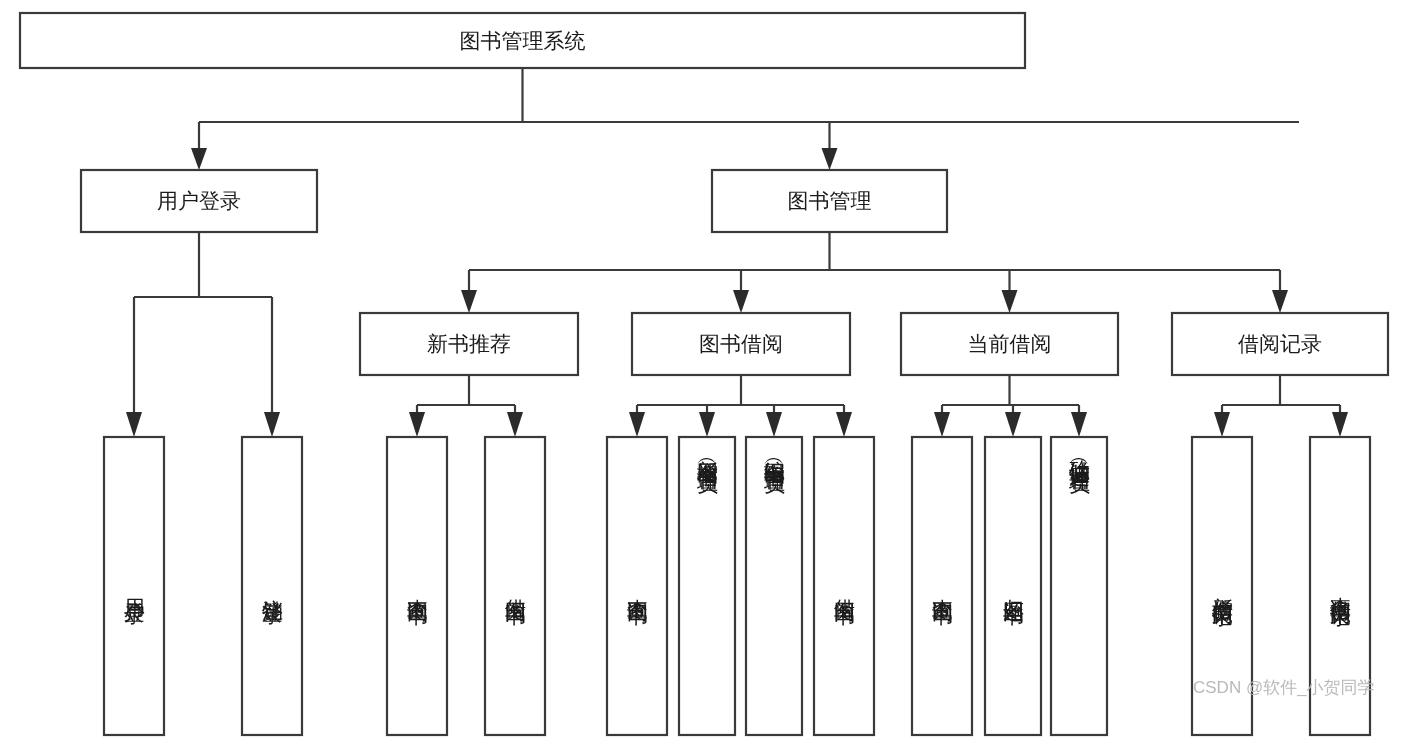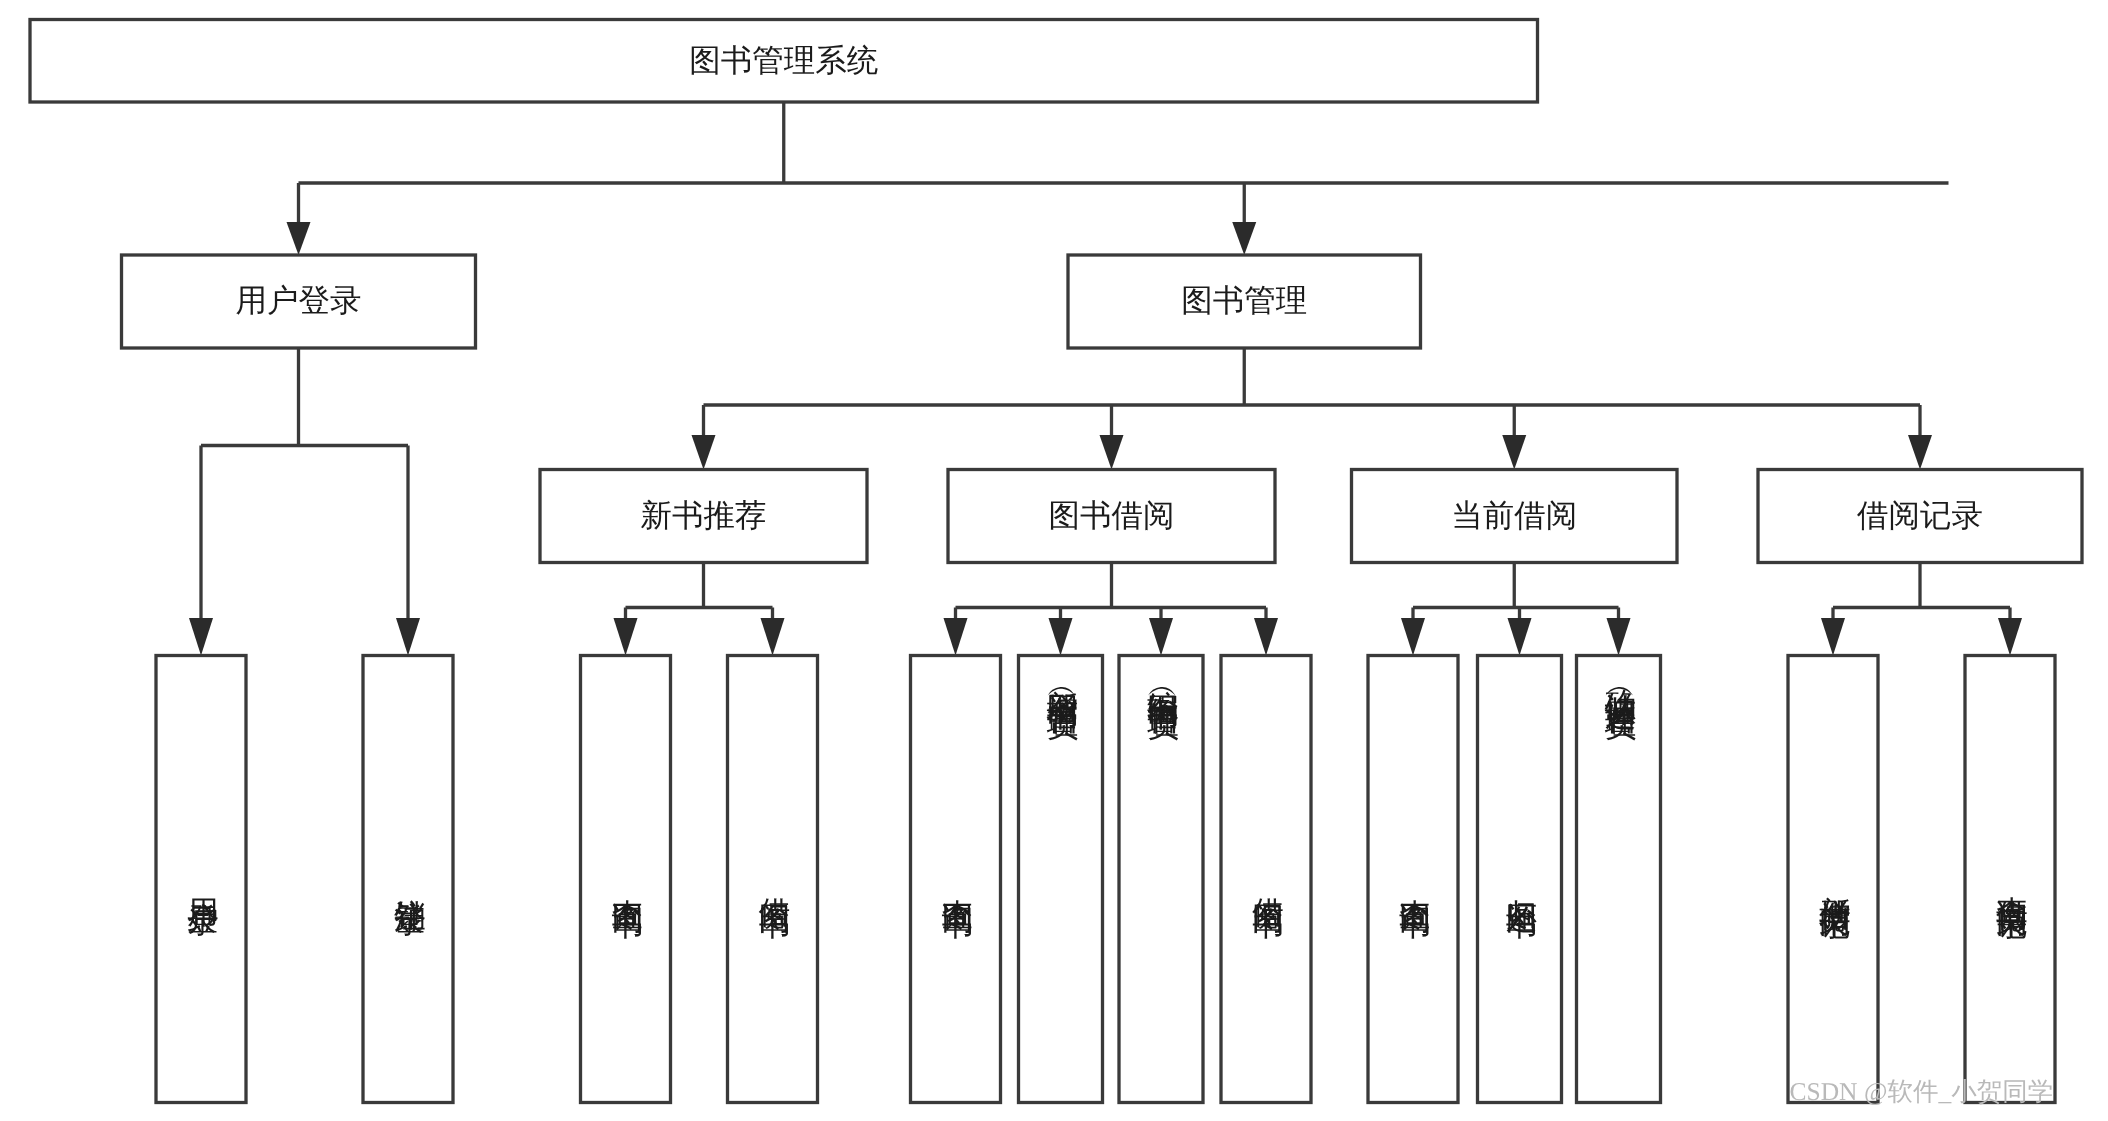"CSDN @软件_小贺同学" div.watermark { font-family: Liberation Serif, serif -> none; top: 716px -> 676px }
